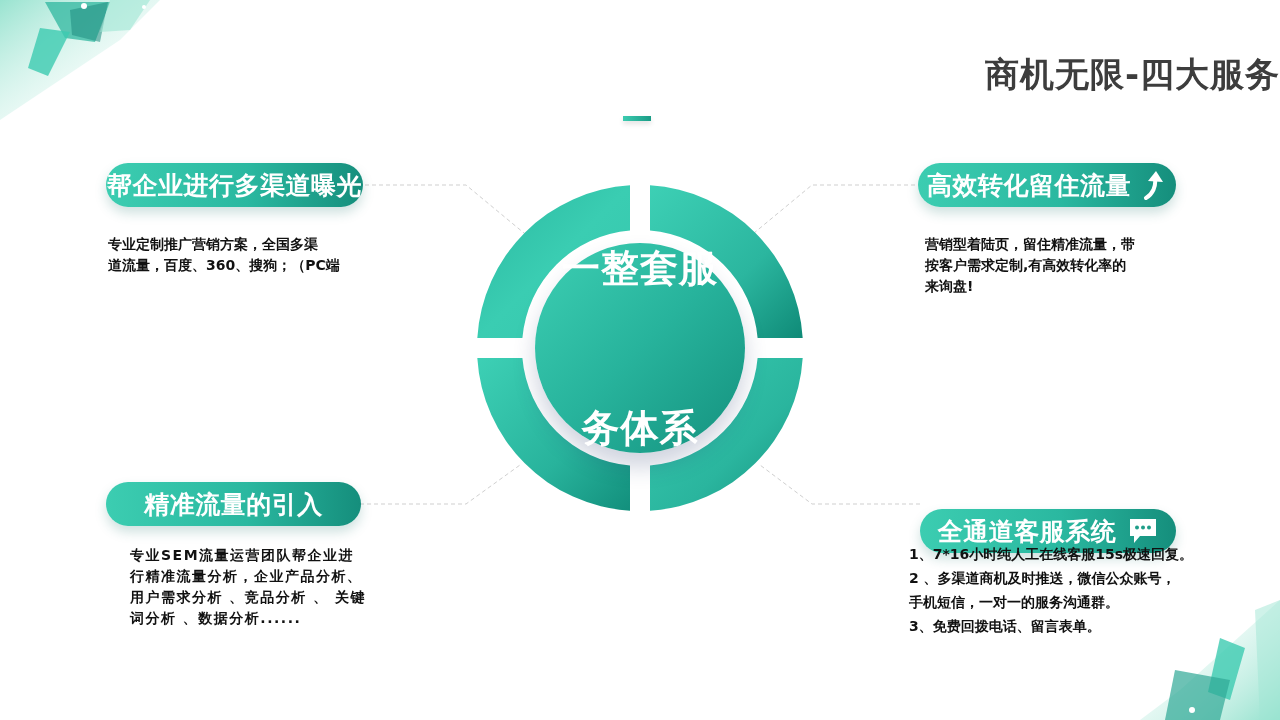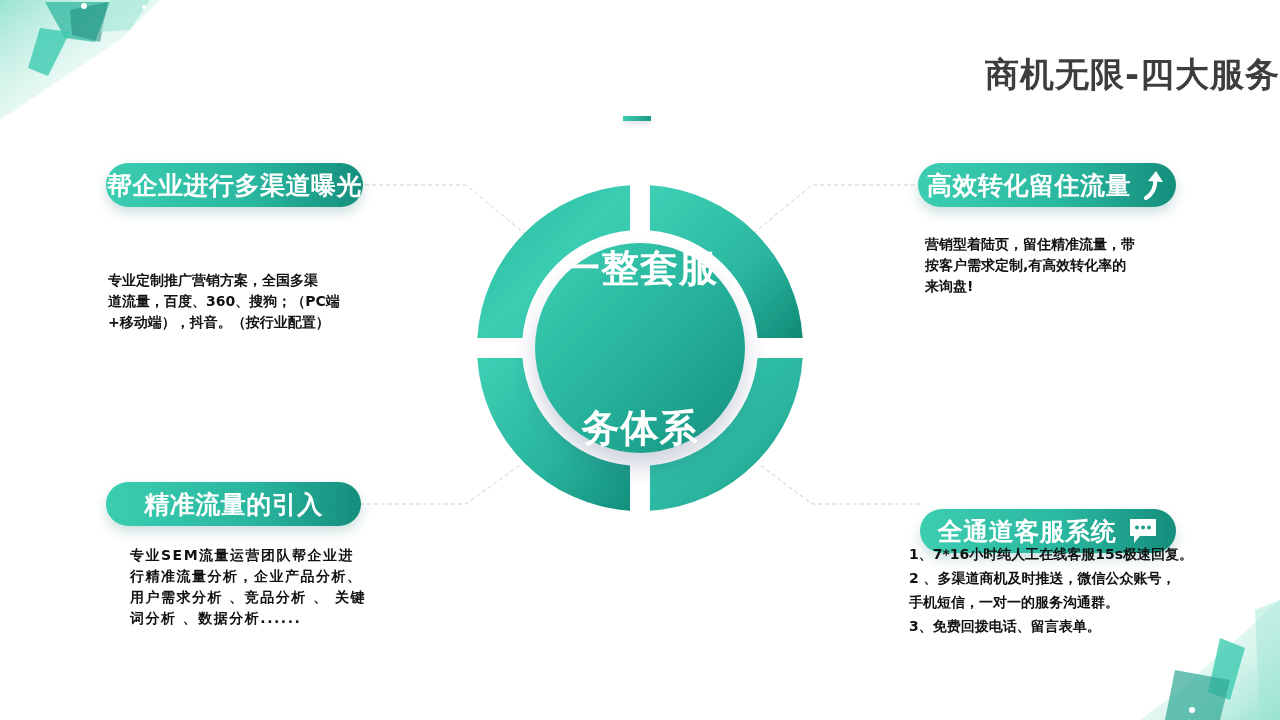"专业定制推广营销方案，全国多渠" div.desc { margin-top: 36px -> none }
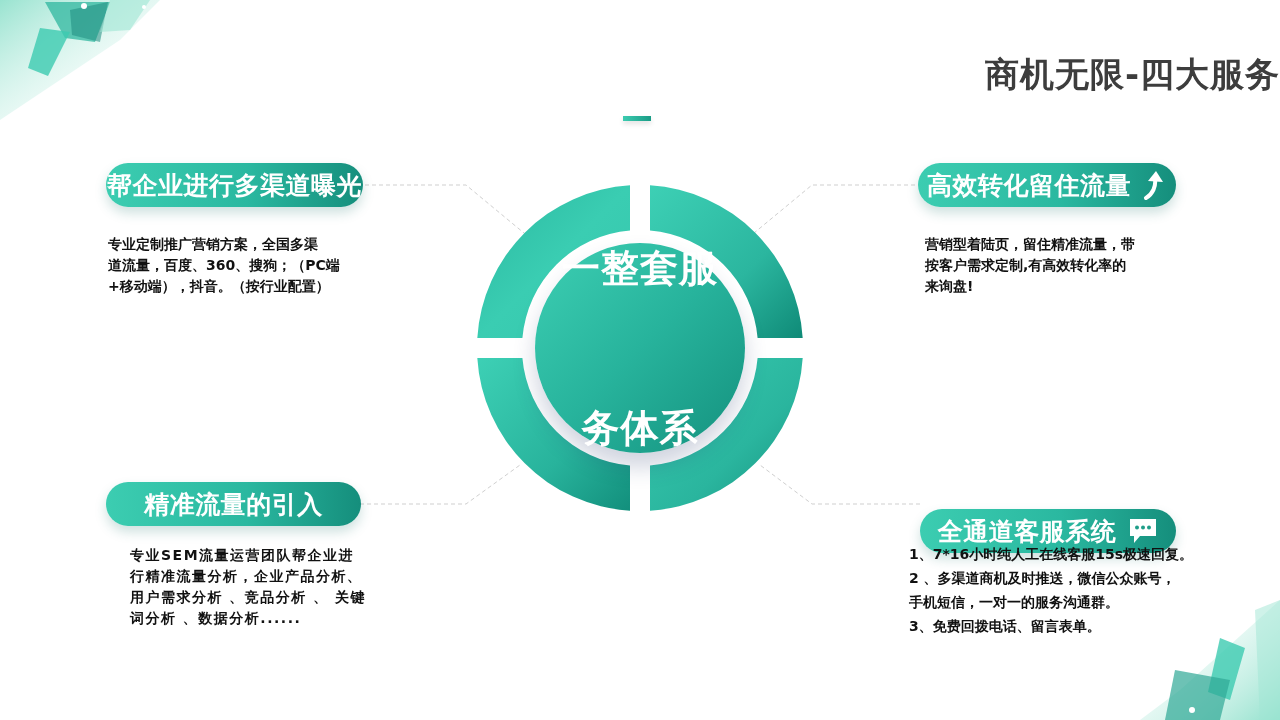"+移动端），抖音。（按行业配置）" p { html: <p>+移动端），抖音。（按行业配置）</p> -> none }
